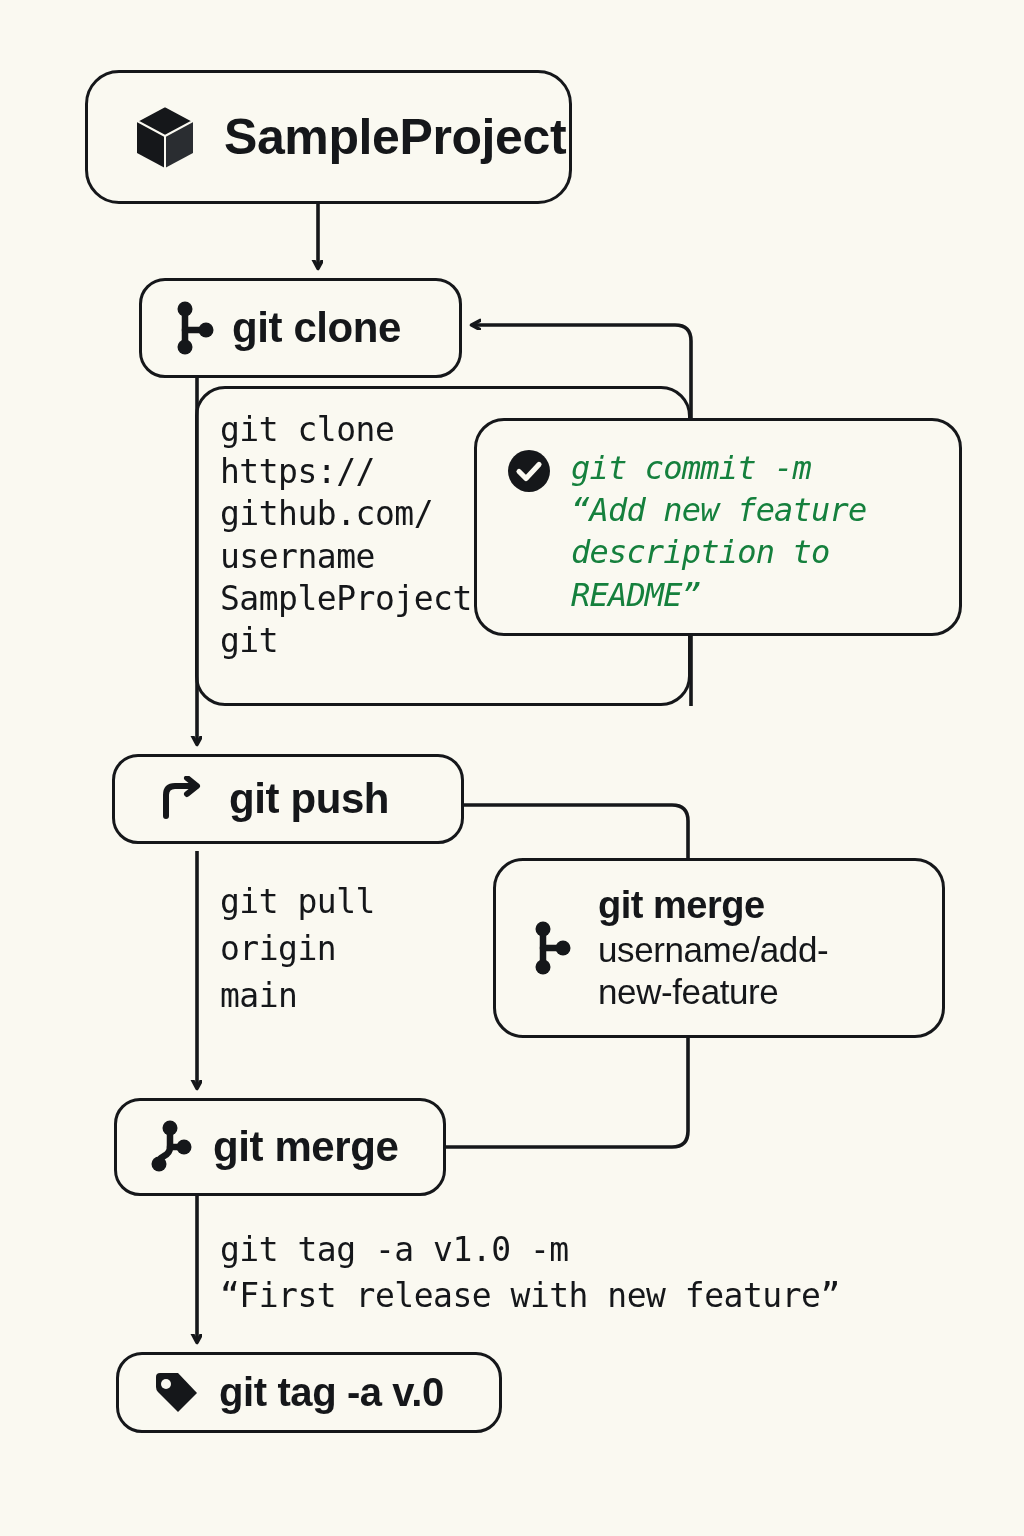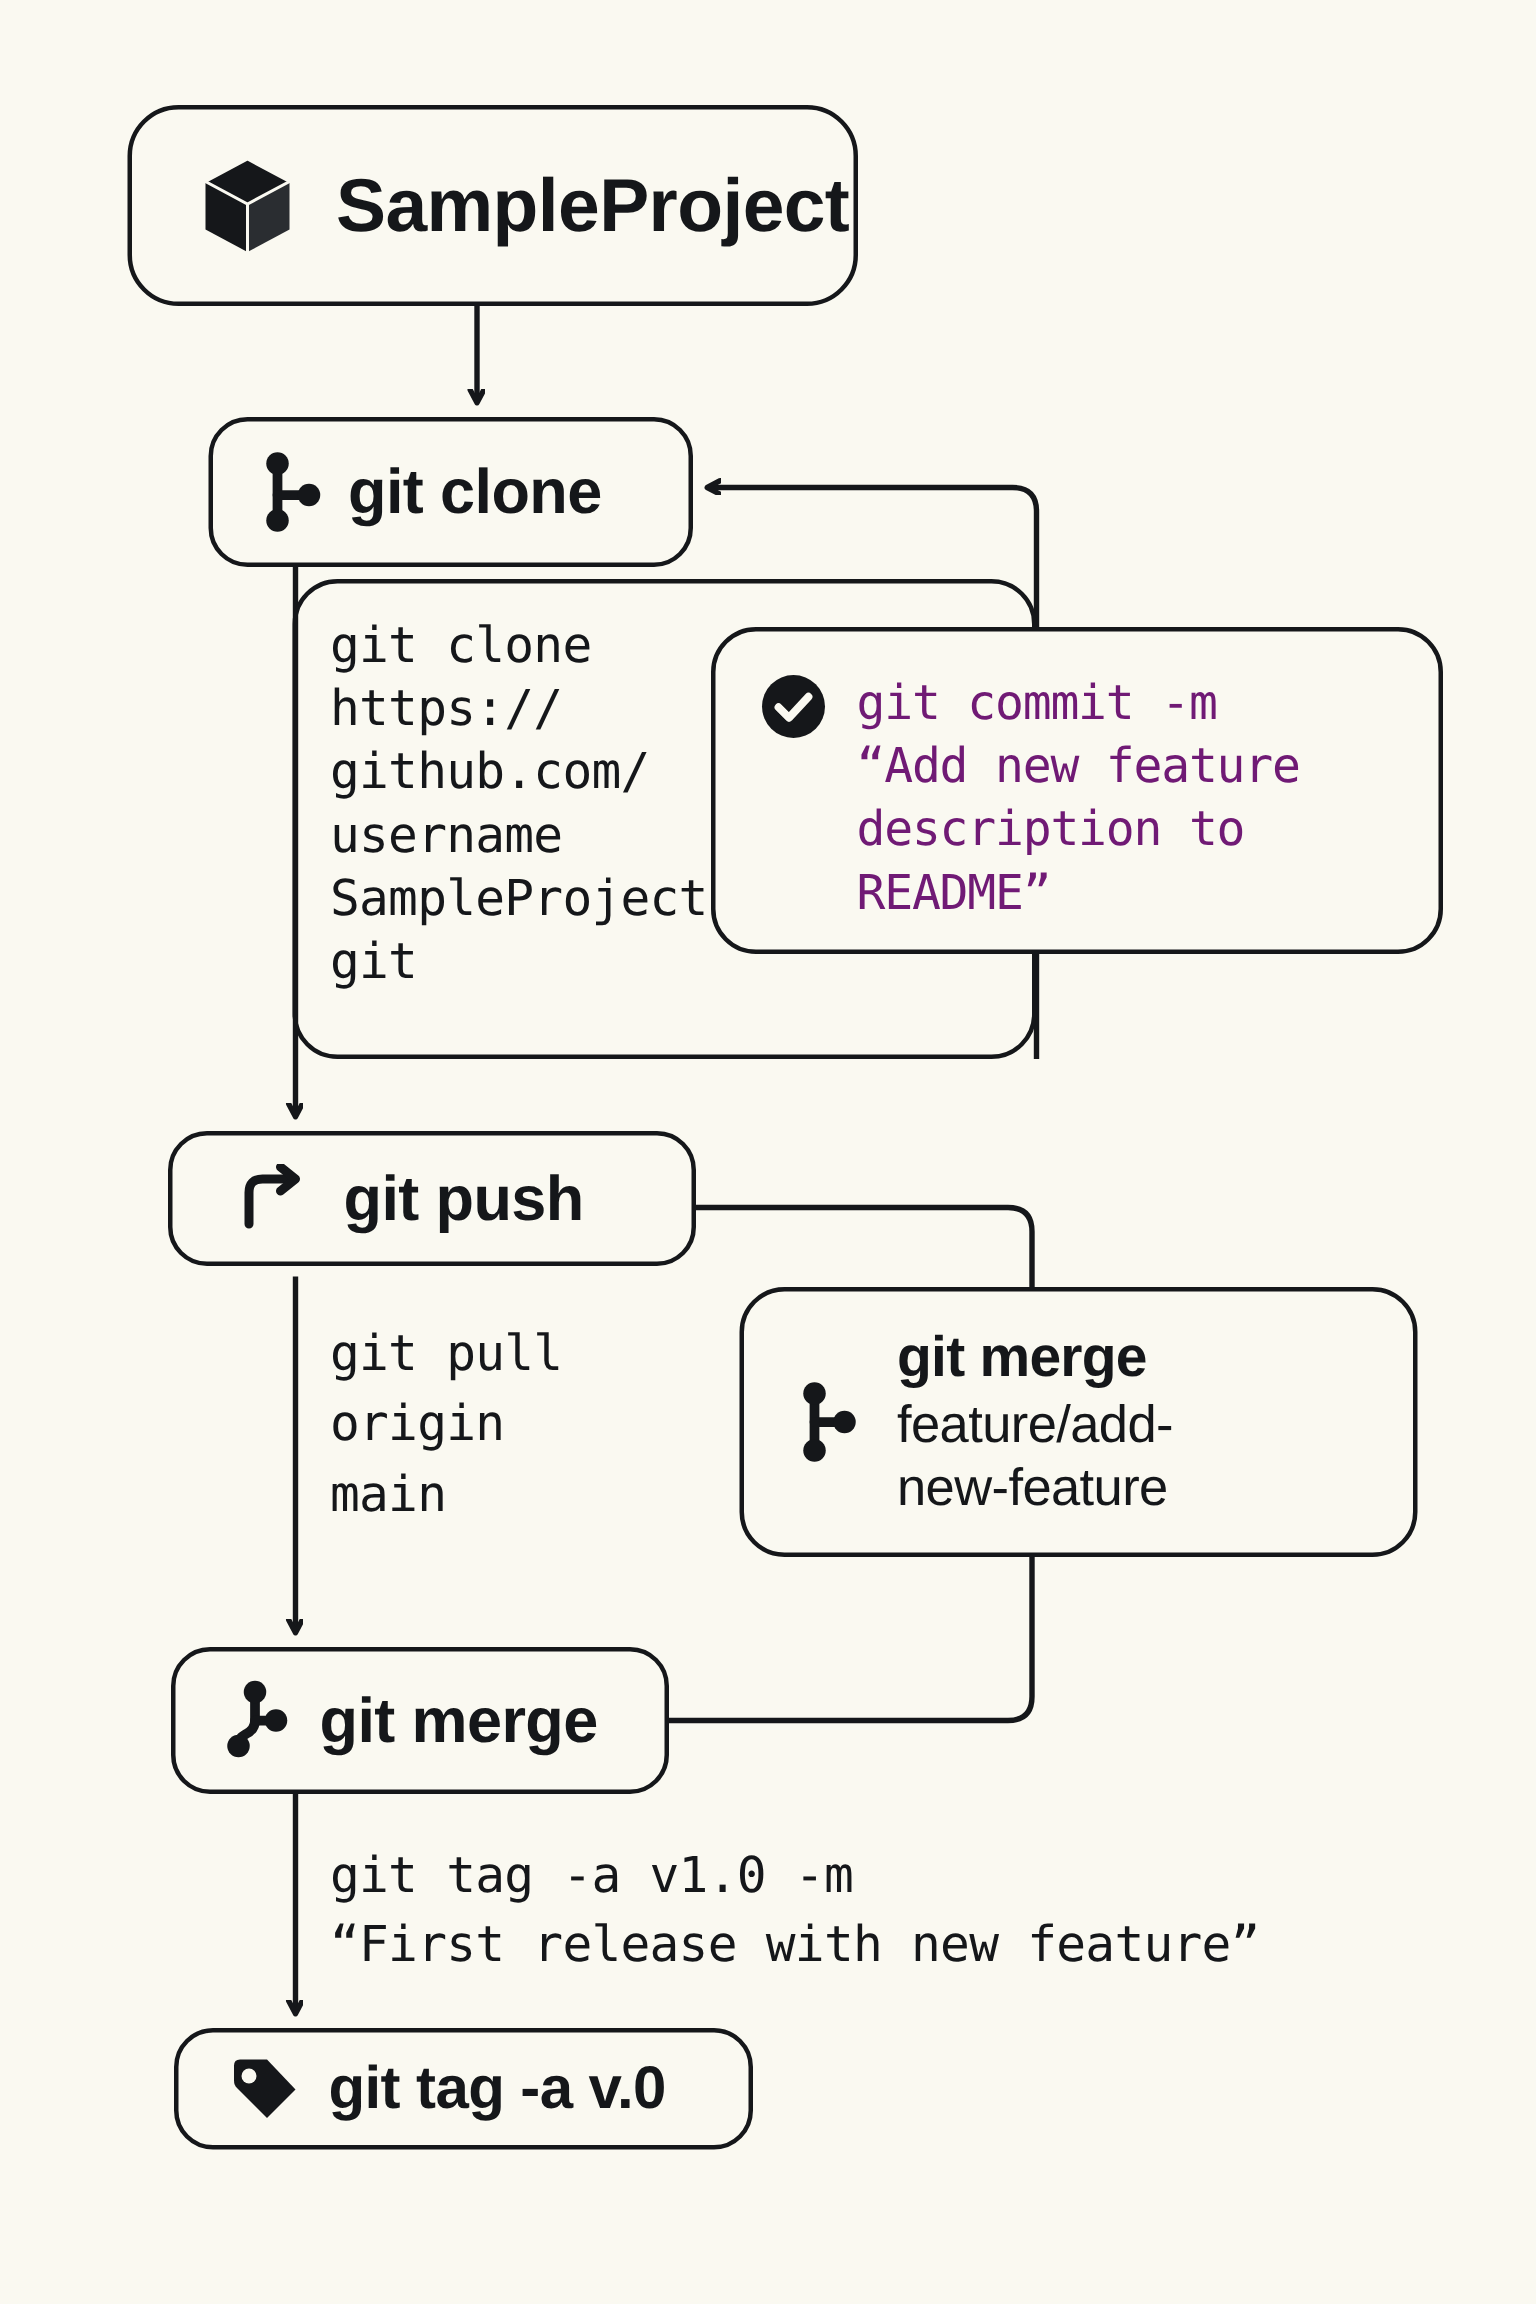"git commit -m" #box-commit .commit-body { color: #701a75 -> #15803d; font-style: none -> italic }
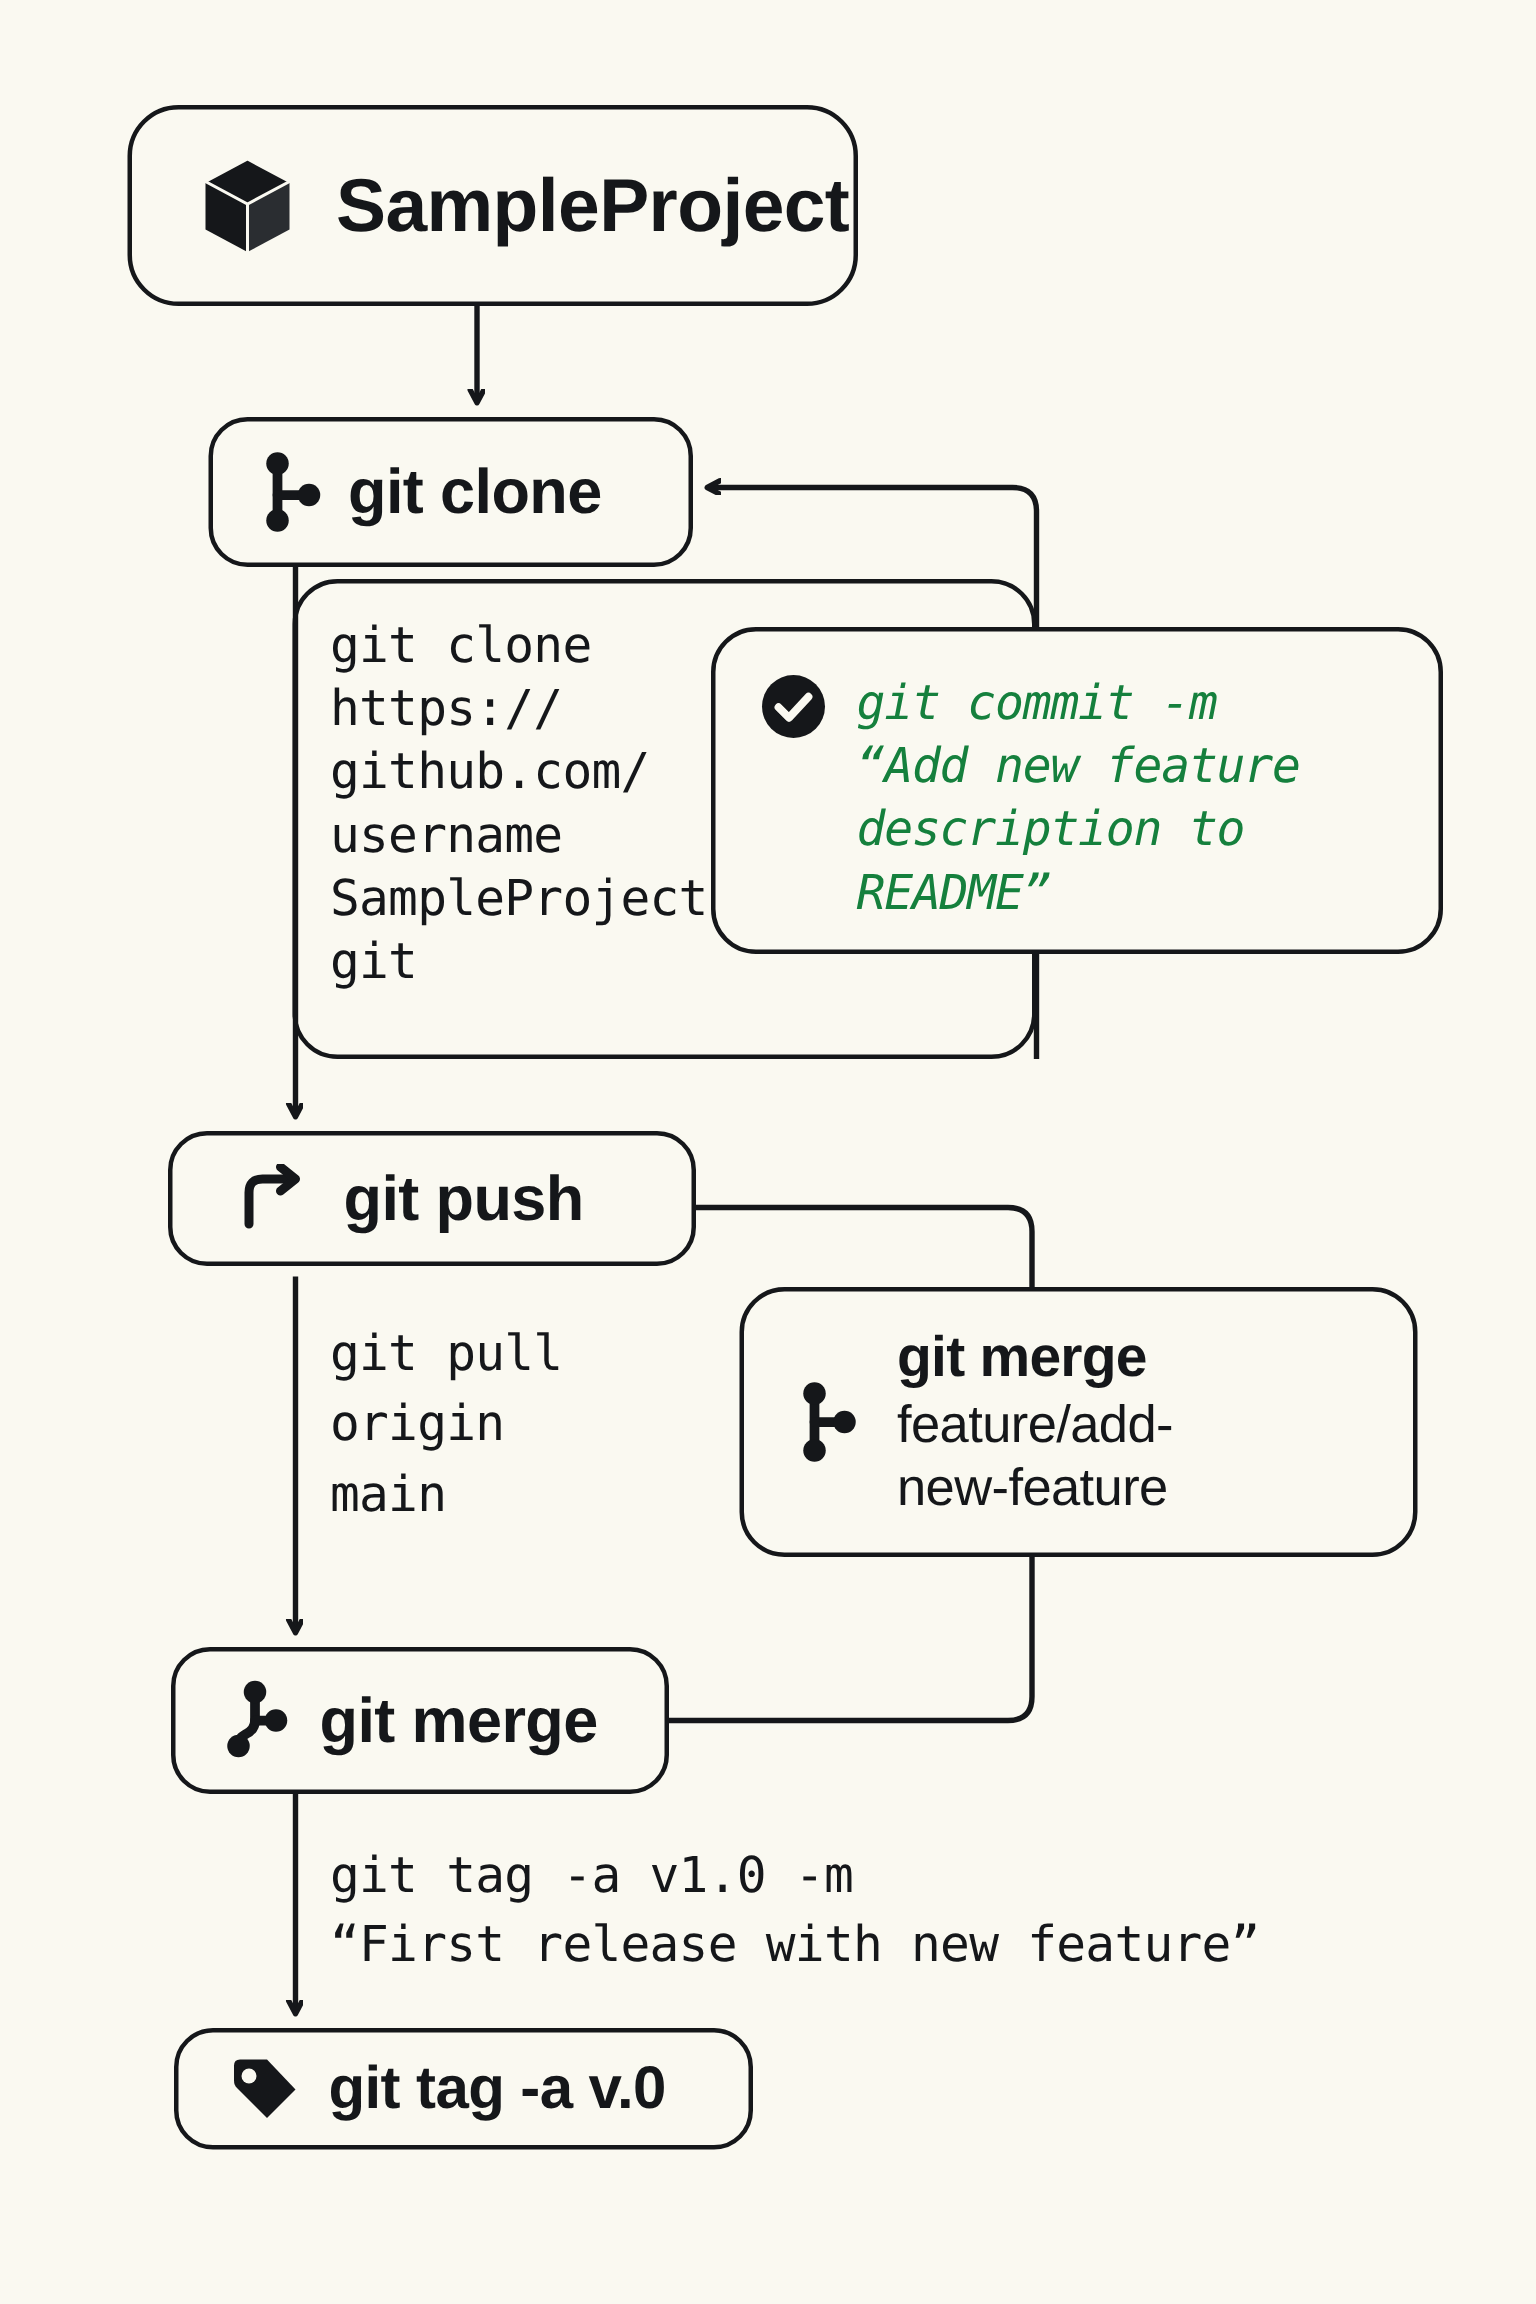"feature/add-" div.mf-sub { text: feature/add- -> username/add- }
